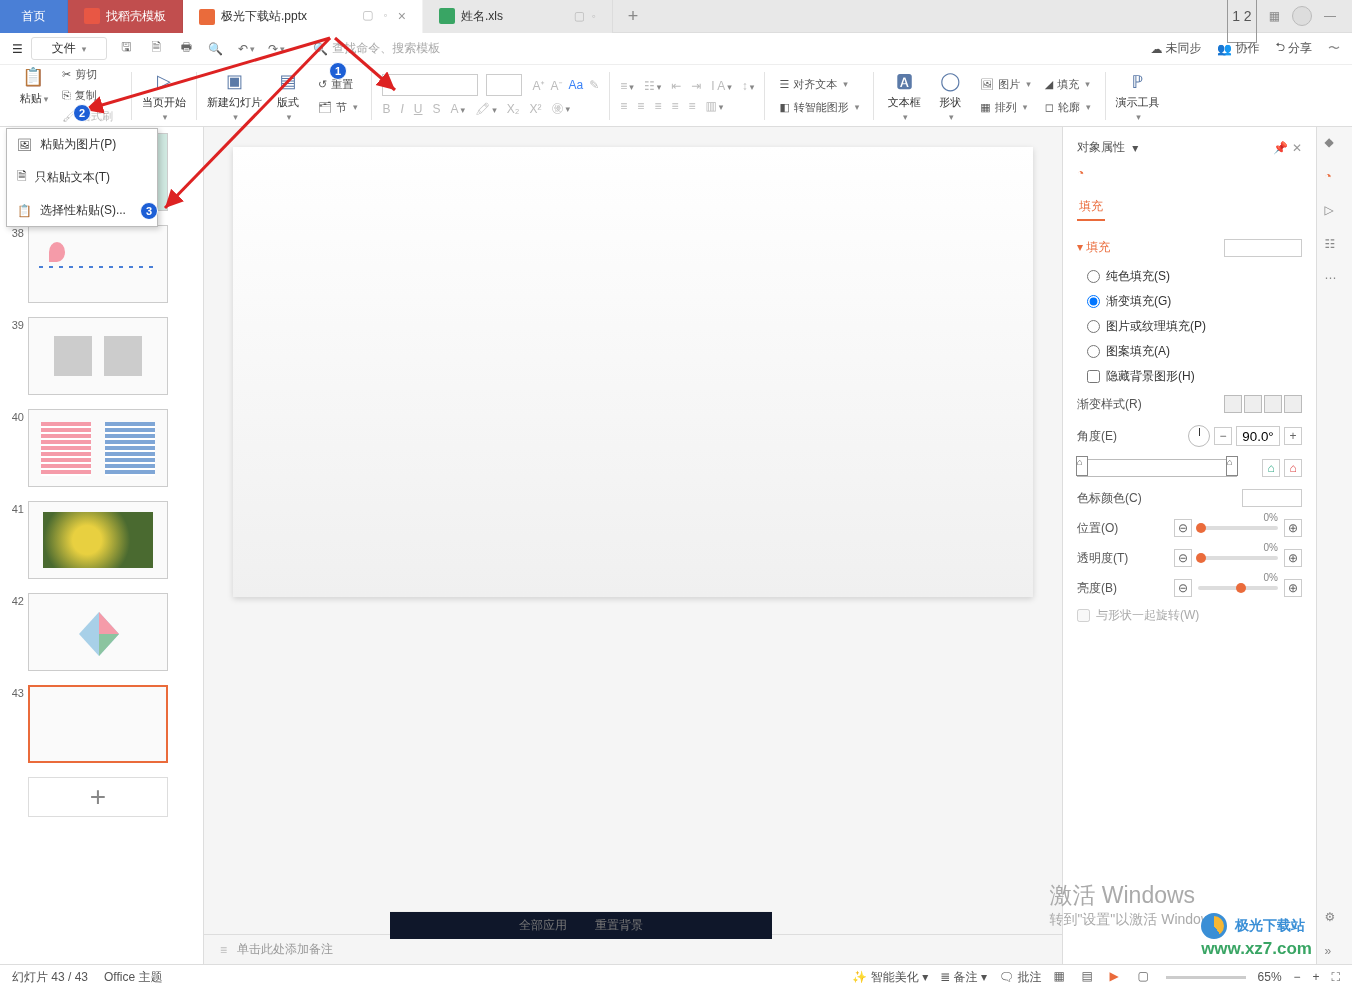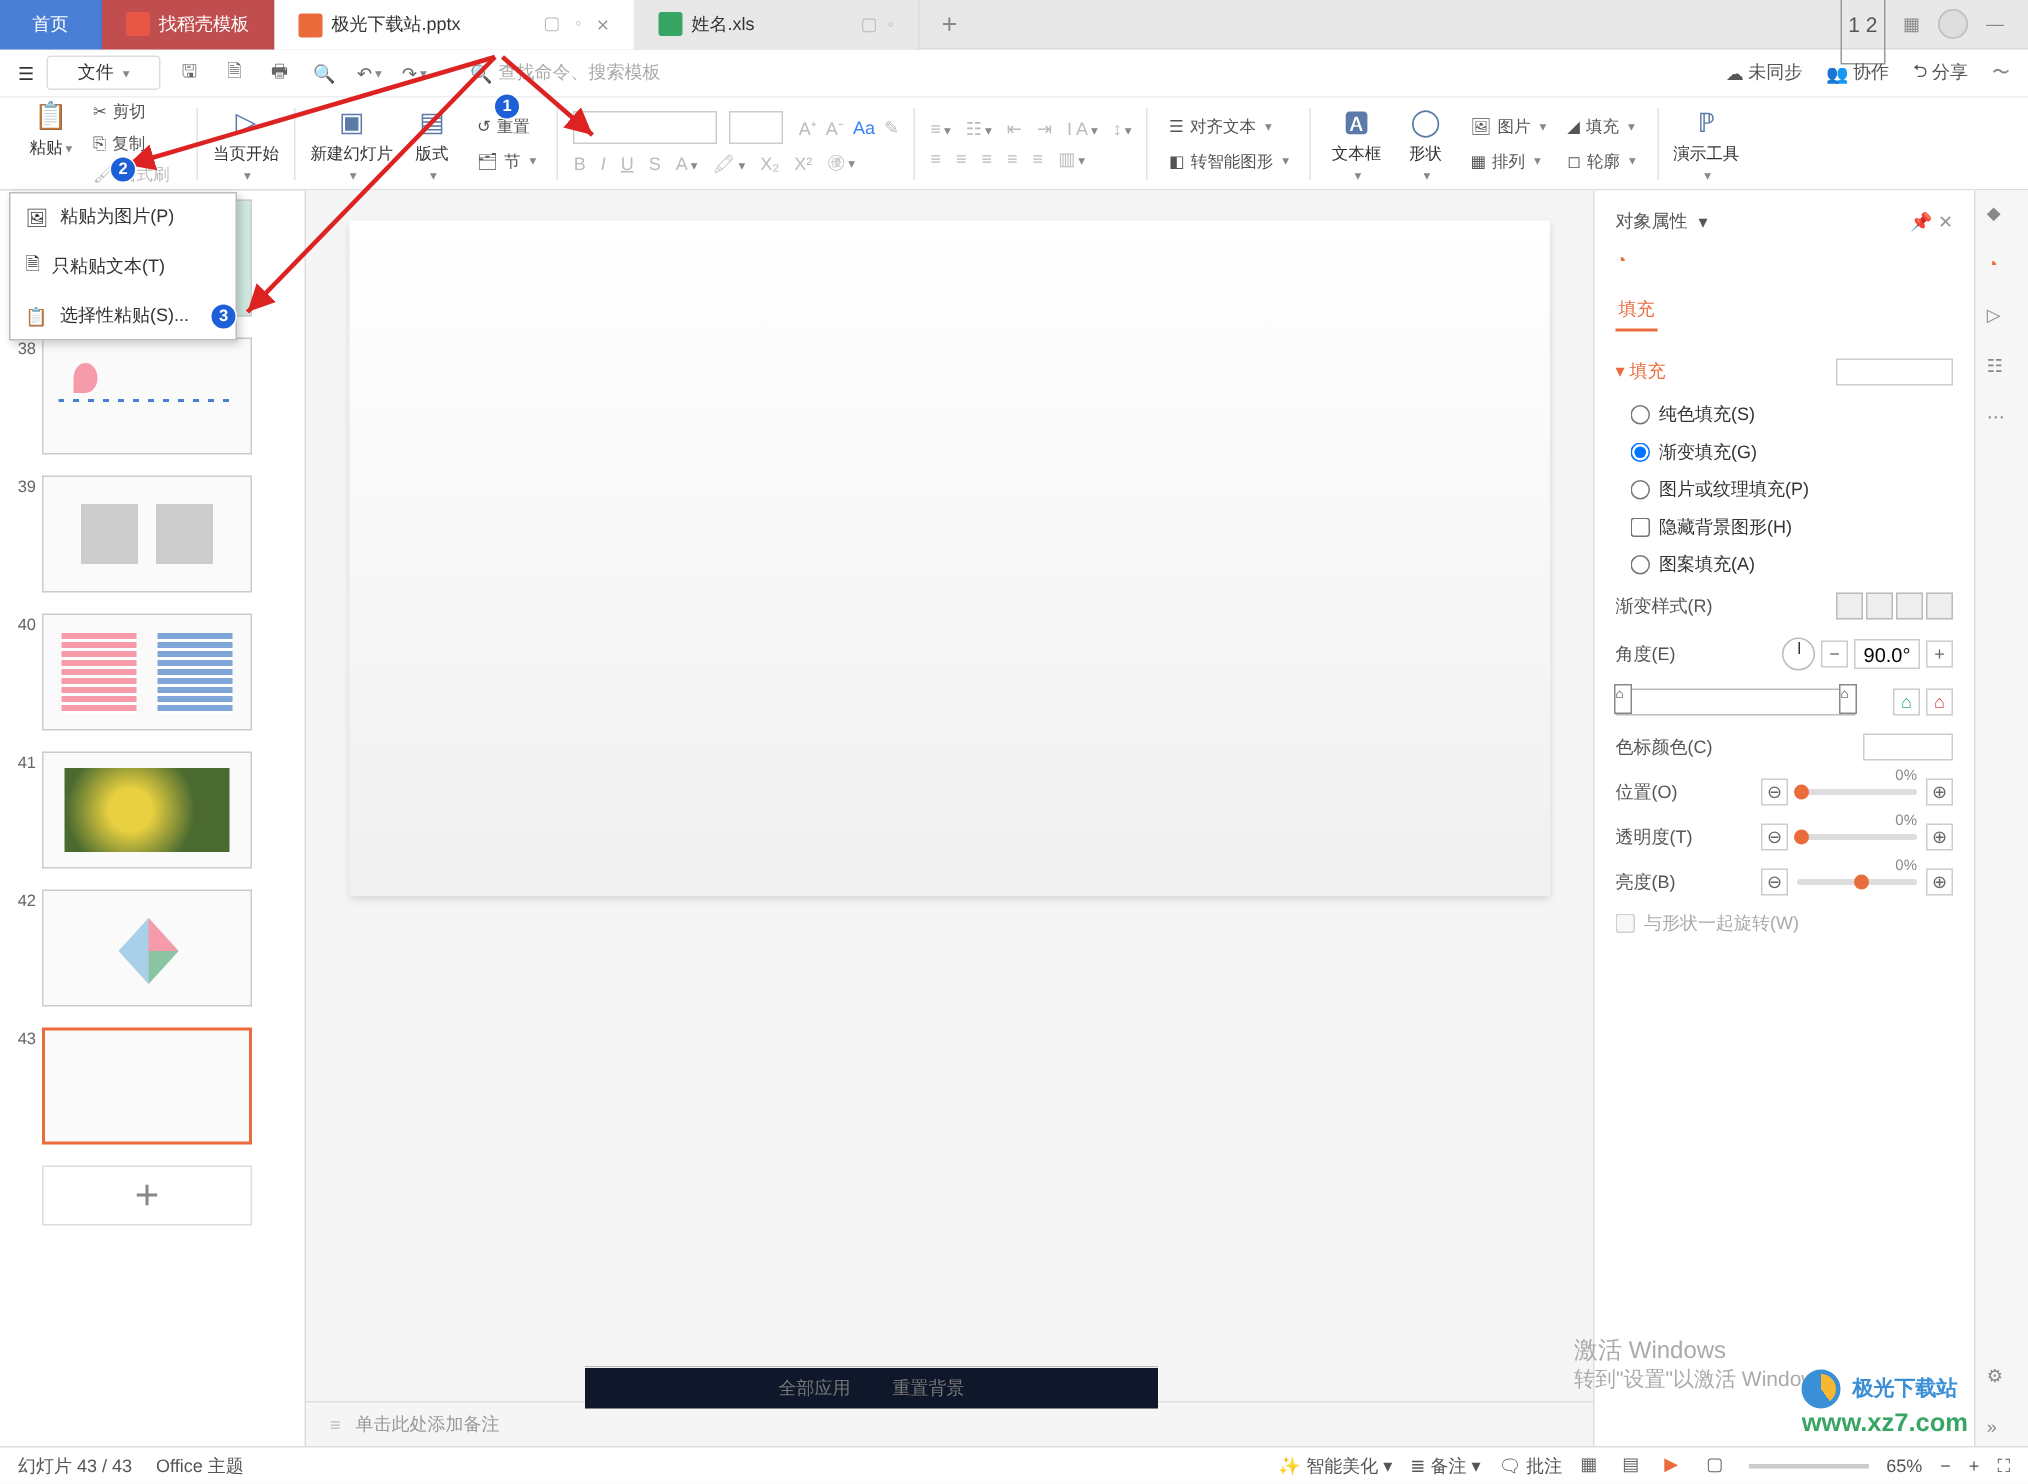"隐藏背景图形(H)" label.radio-row { order: before "图案填充(A)" -> after "图案填充(A)" }
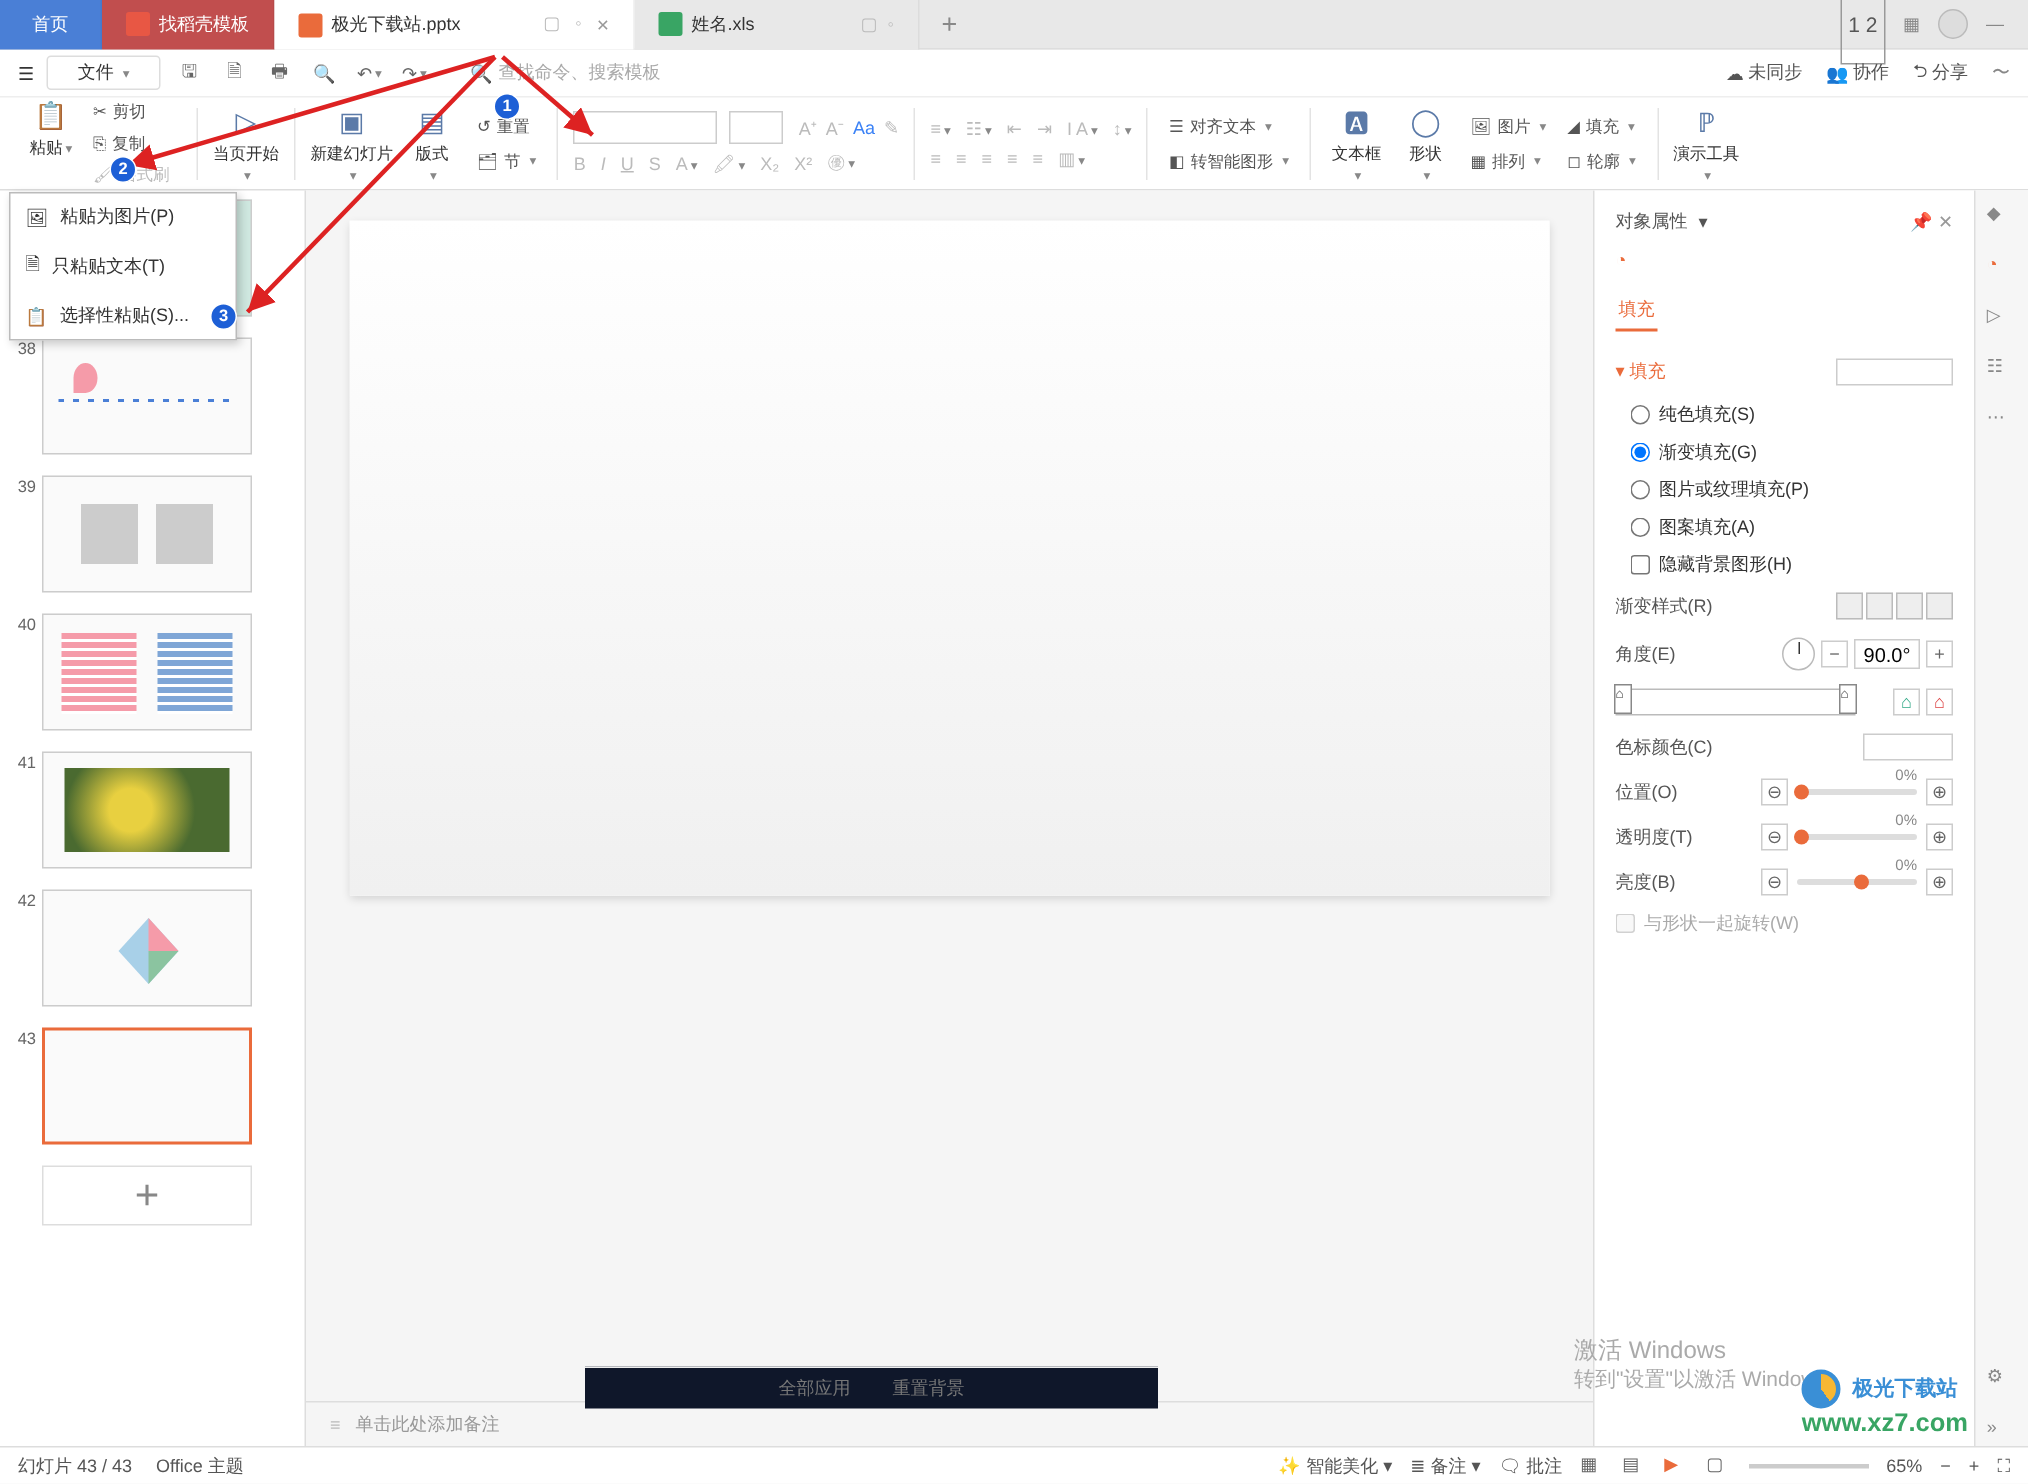"激活 Windows" div { font-size: 16px -> 23px }
